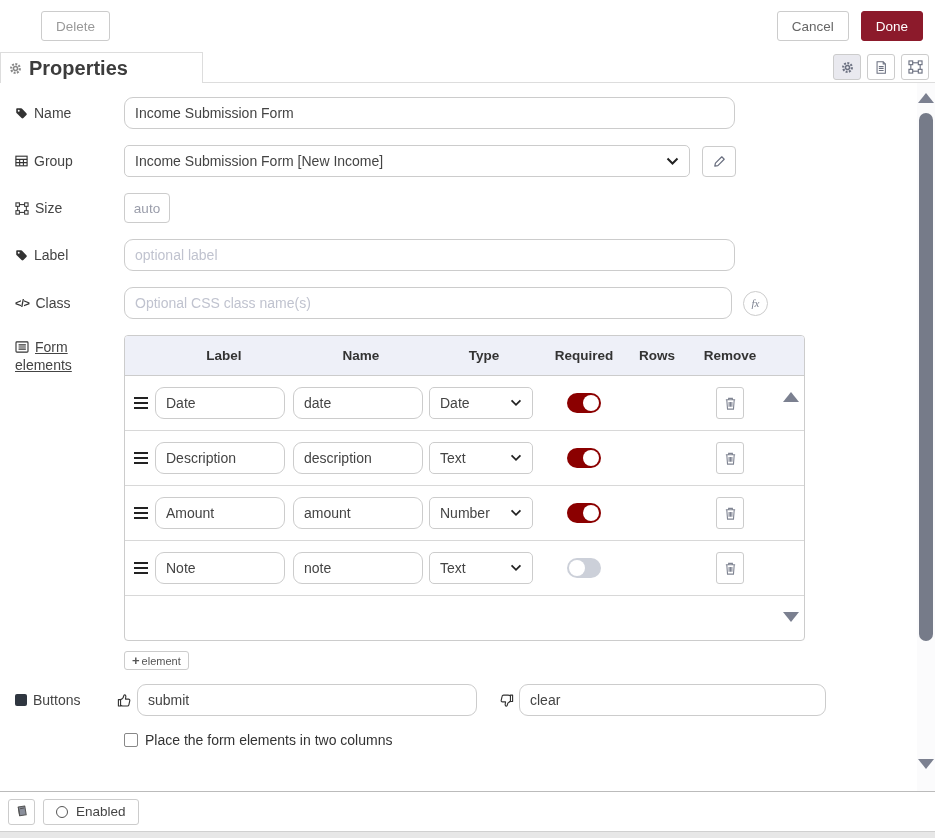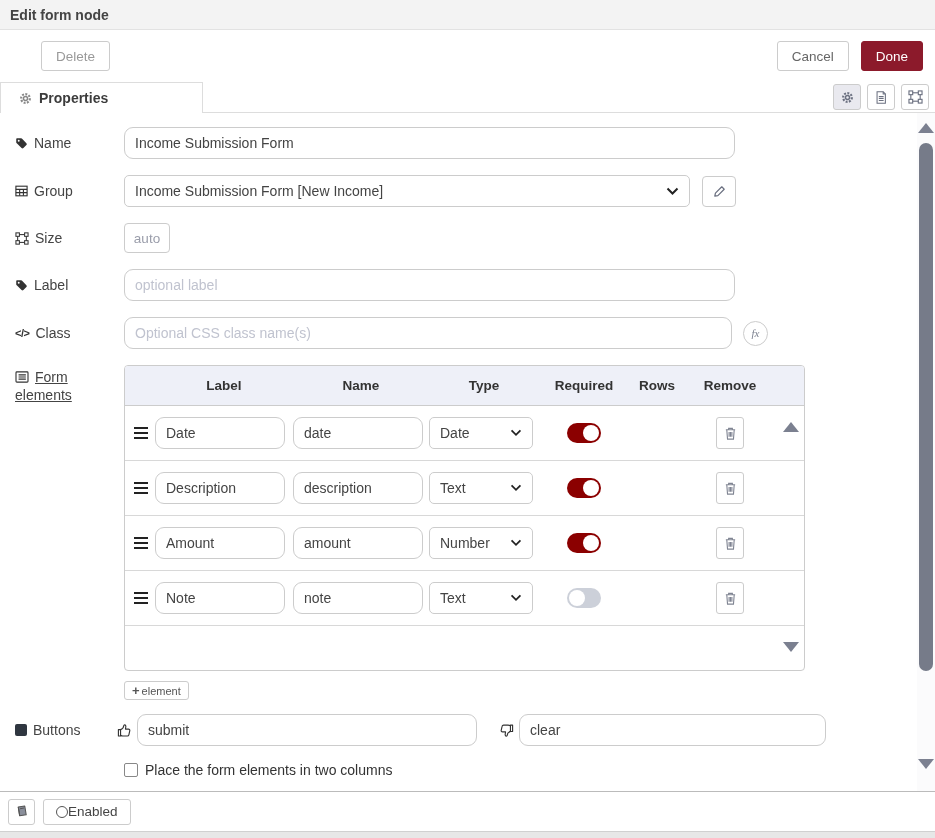"Edit form node" div.hdr { html: <div> <span>Edit form node</span> </div> -> none }
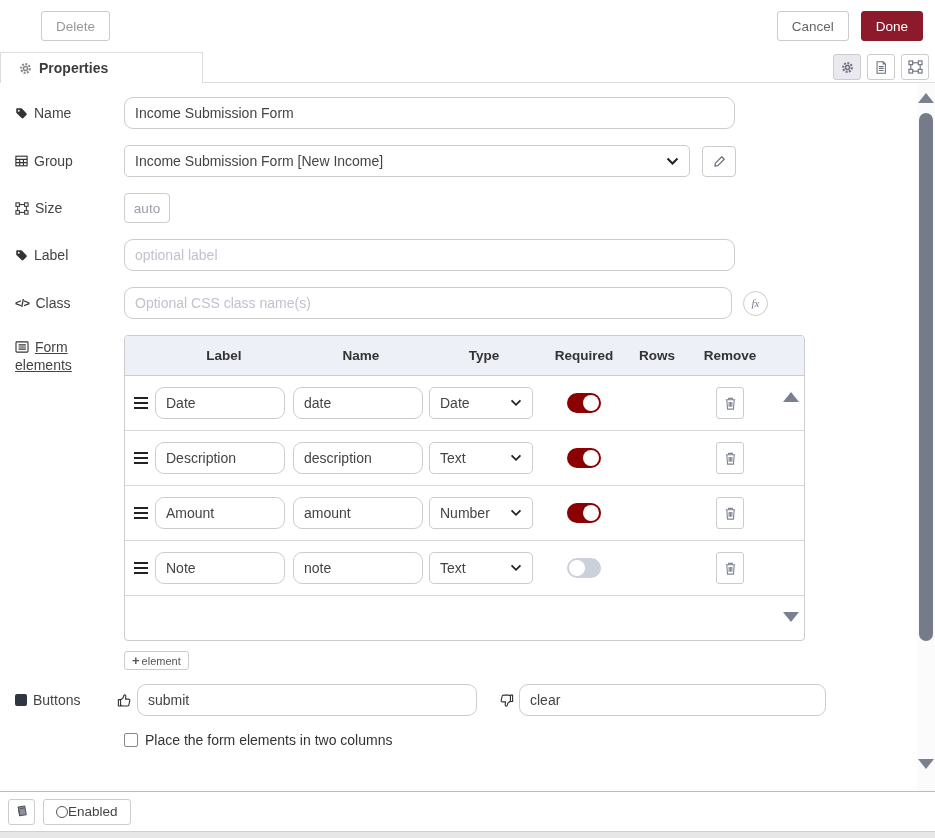"Properties" .tab { font-size: 14px -> 20px; padding-left: 18px -> 8px }
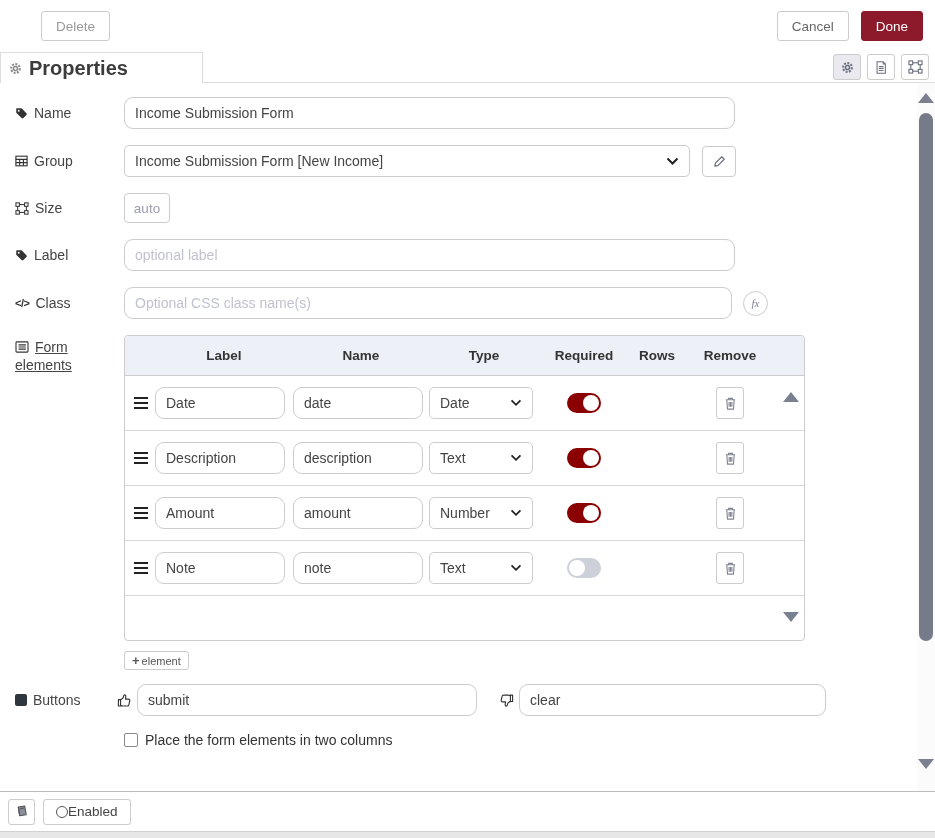"Enabled" .enabled-btn { gap: 0 -> 8px }
